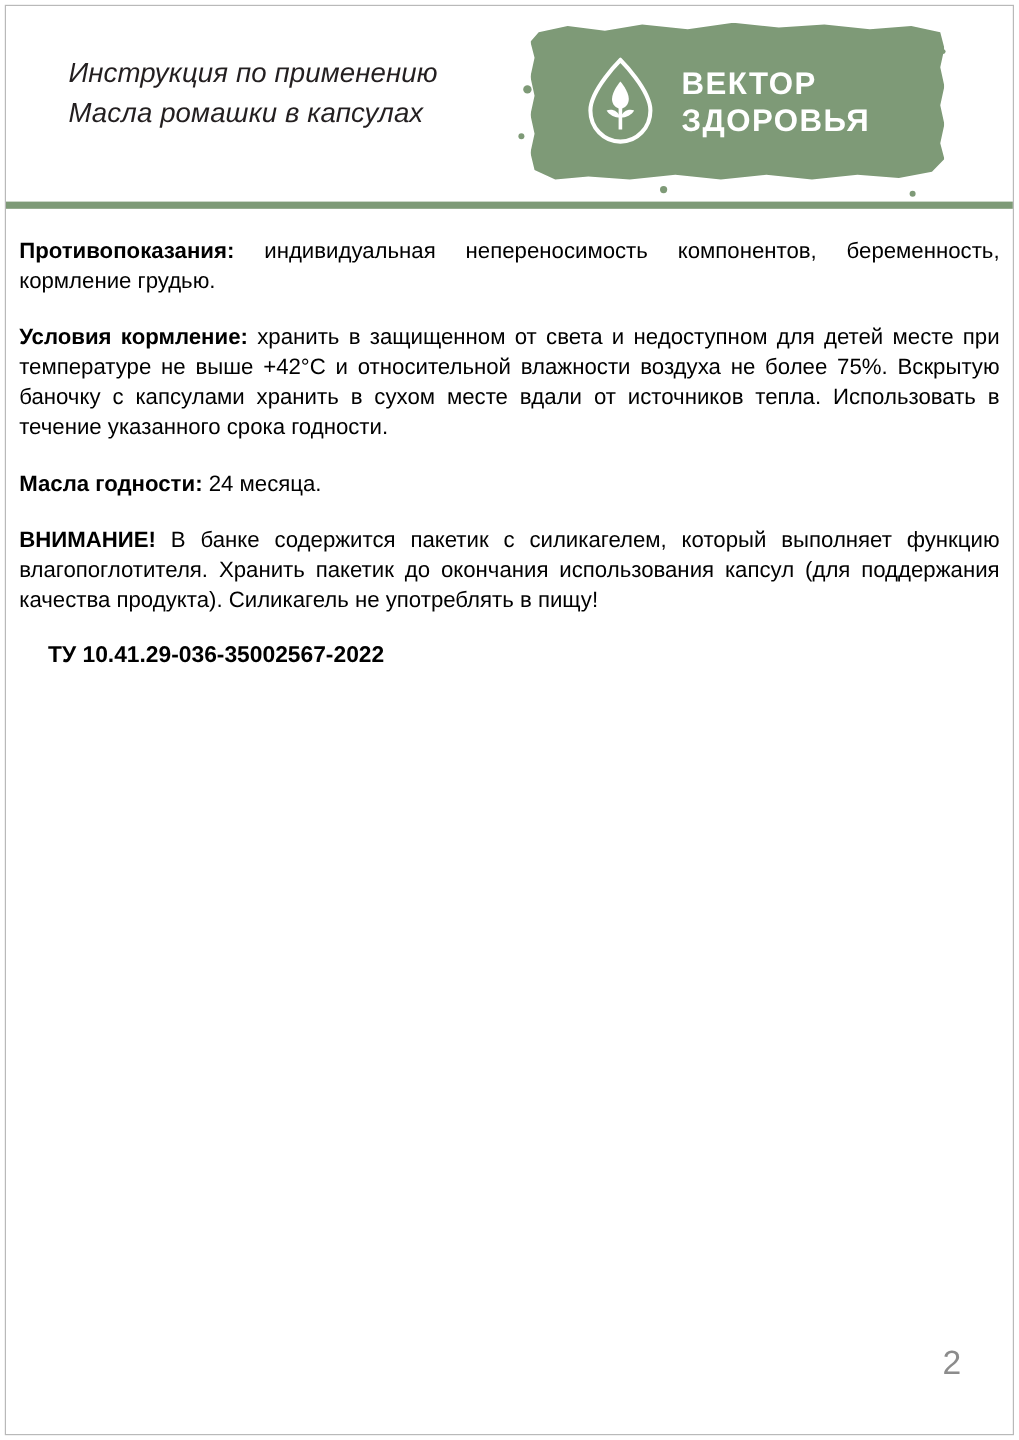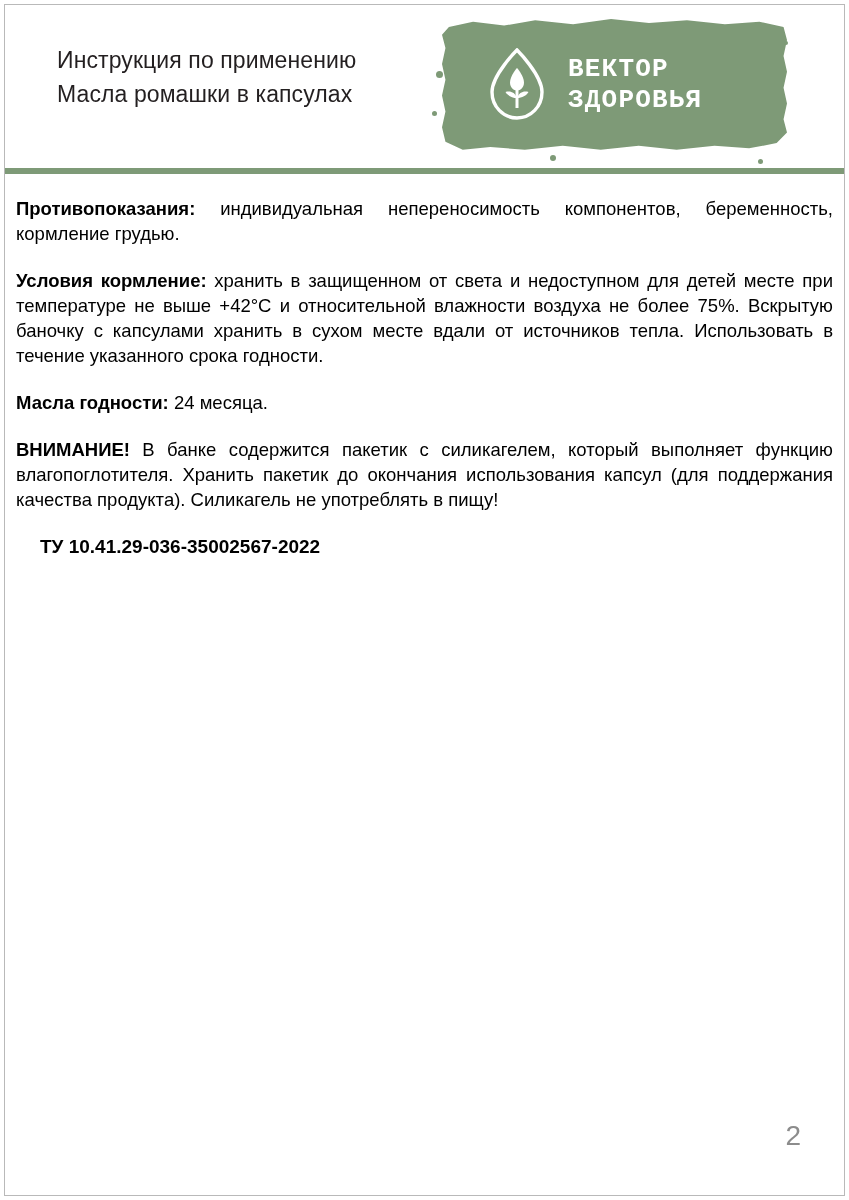"Инструкция по применению" .header-title div { font-style: none -> italic }
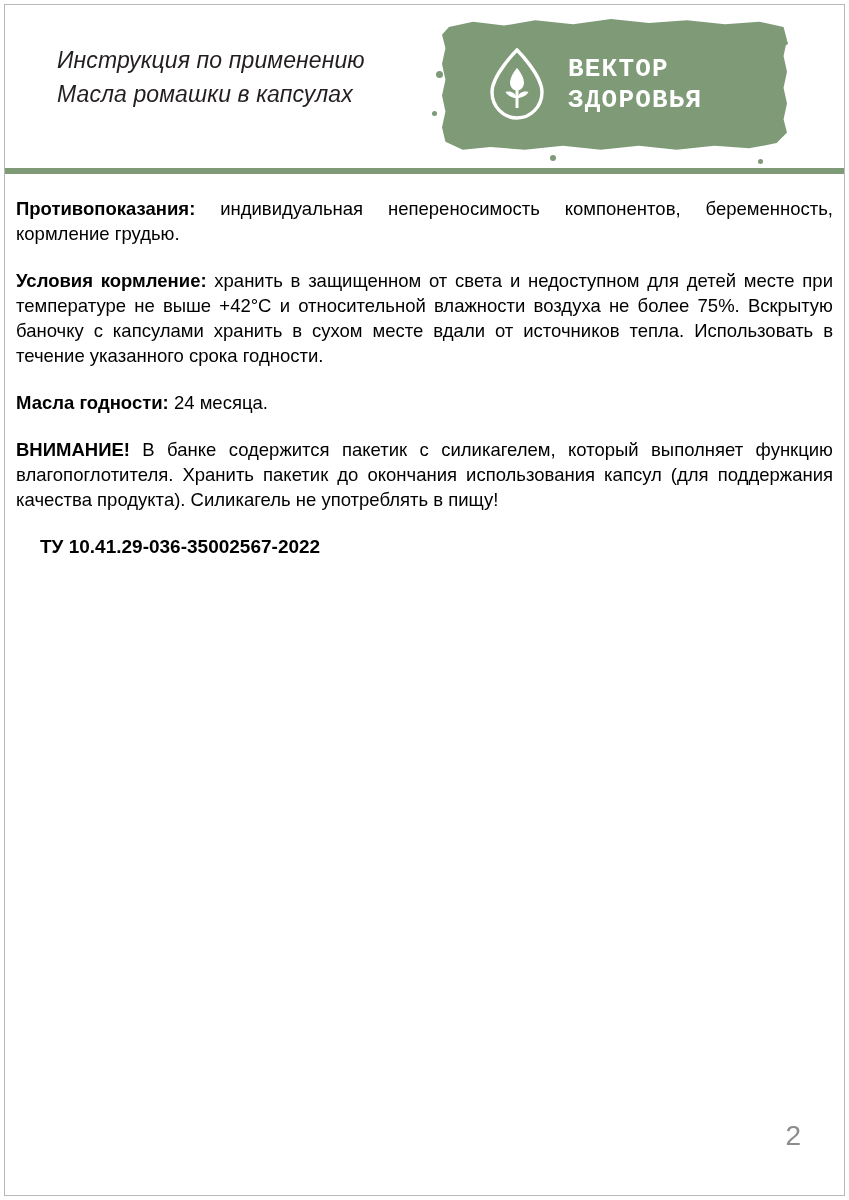"ВЕКТОР" .logo-inner { font-family: Liberation Mono, monospace -> none }
